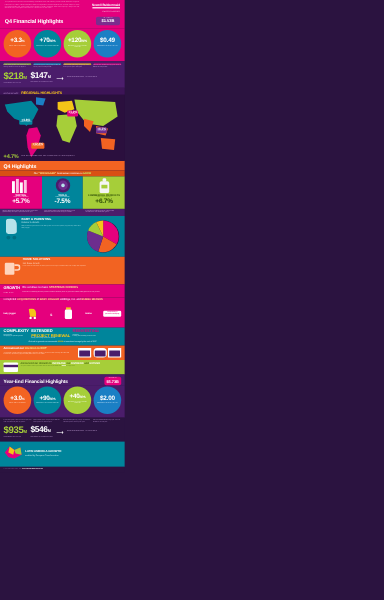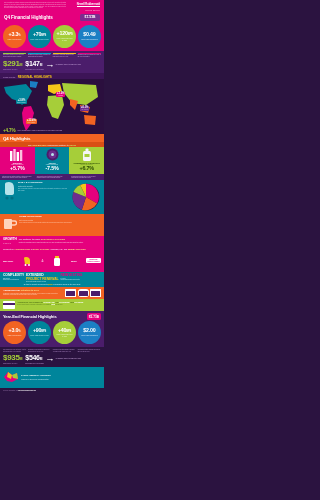"$291" span { text: $291 -> $218 }
